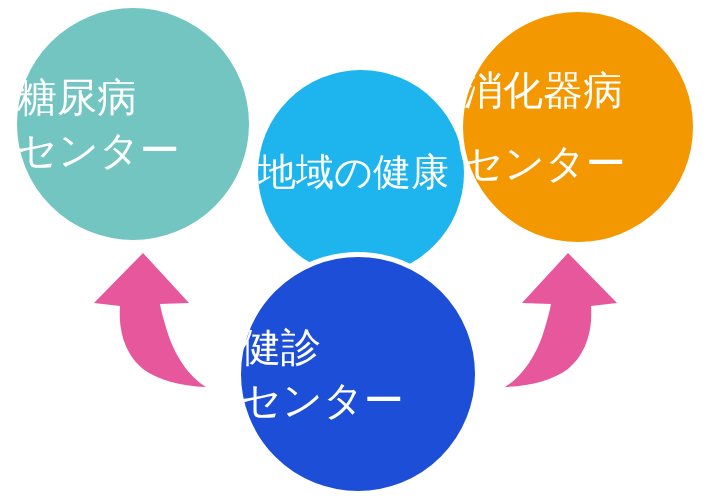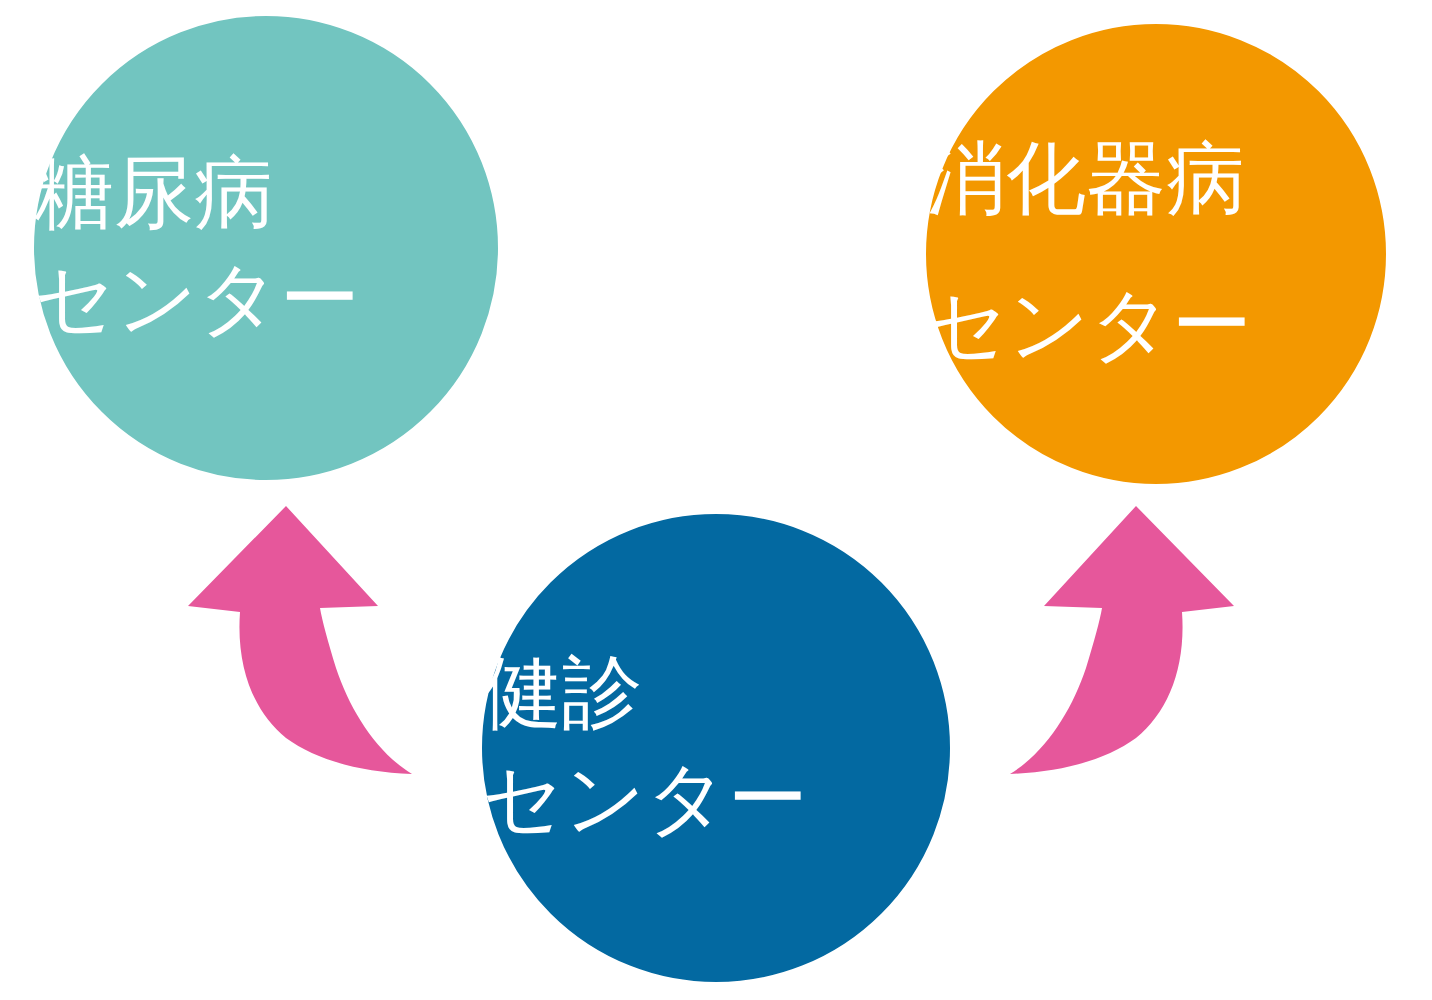"地域の健康" div.circle { html: none -> <div> <span>地域の健康</span> </div> }
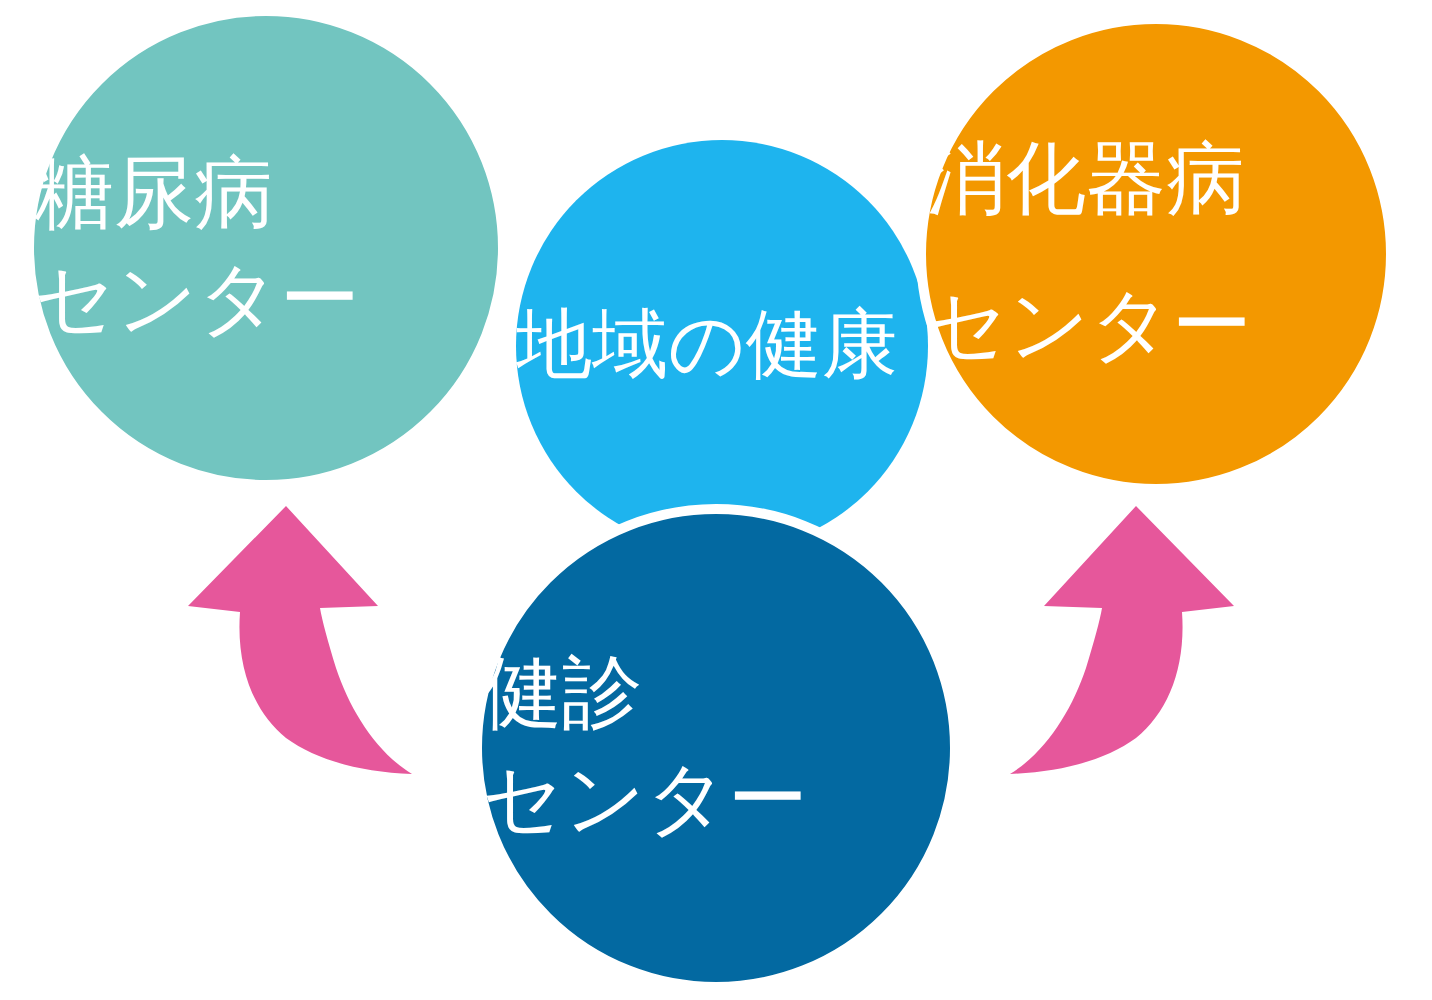"健診" #circle-bottom { background: #0369a1 -> #1d4ed8 }
